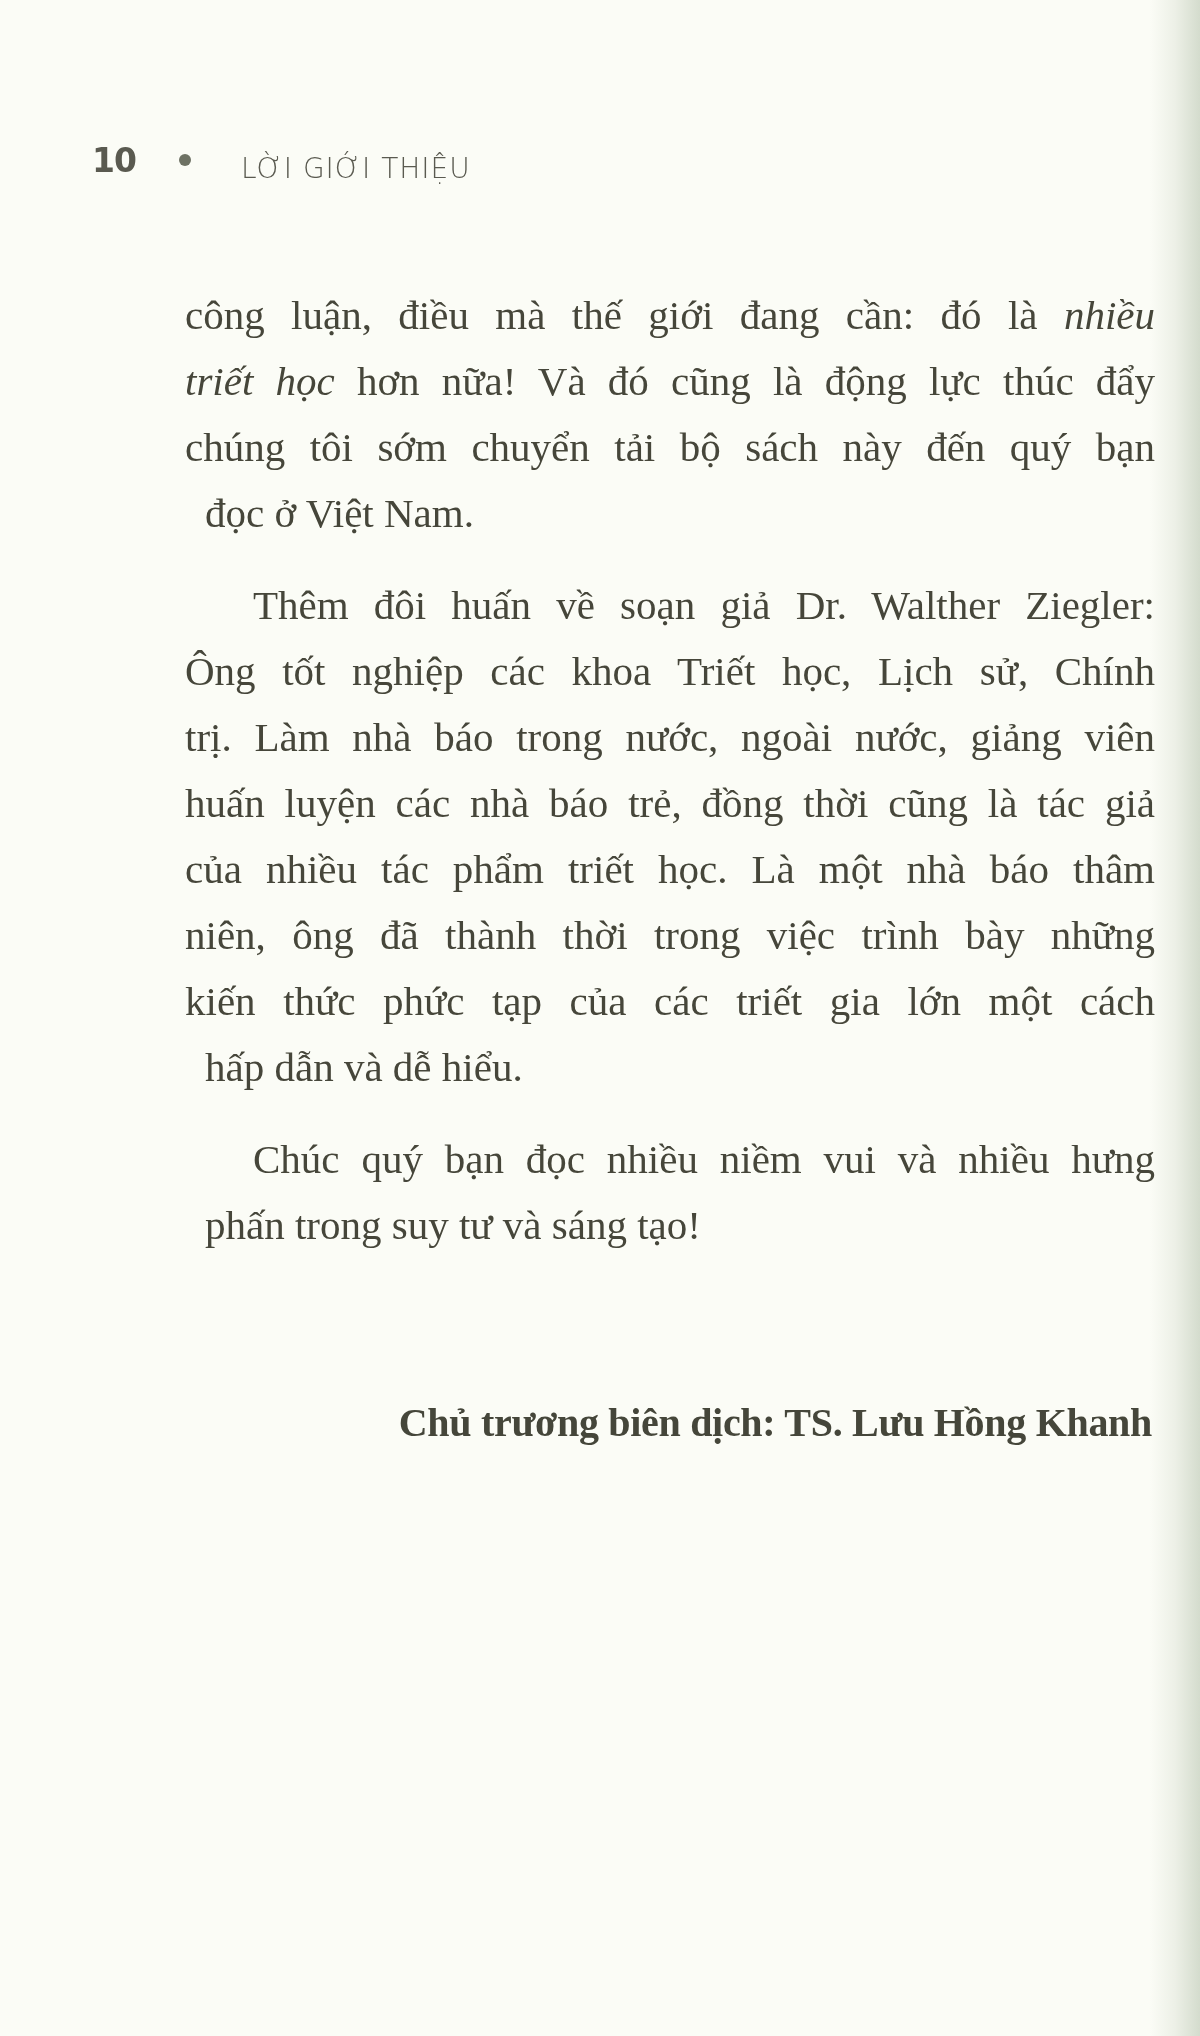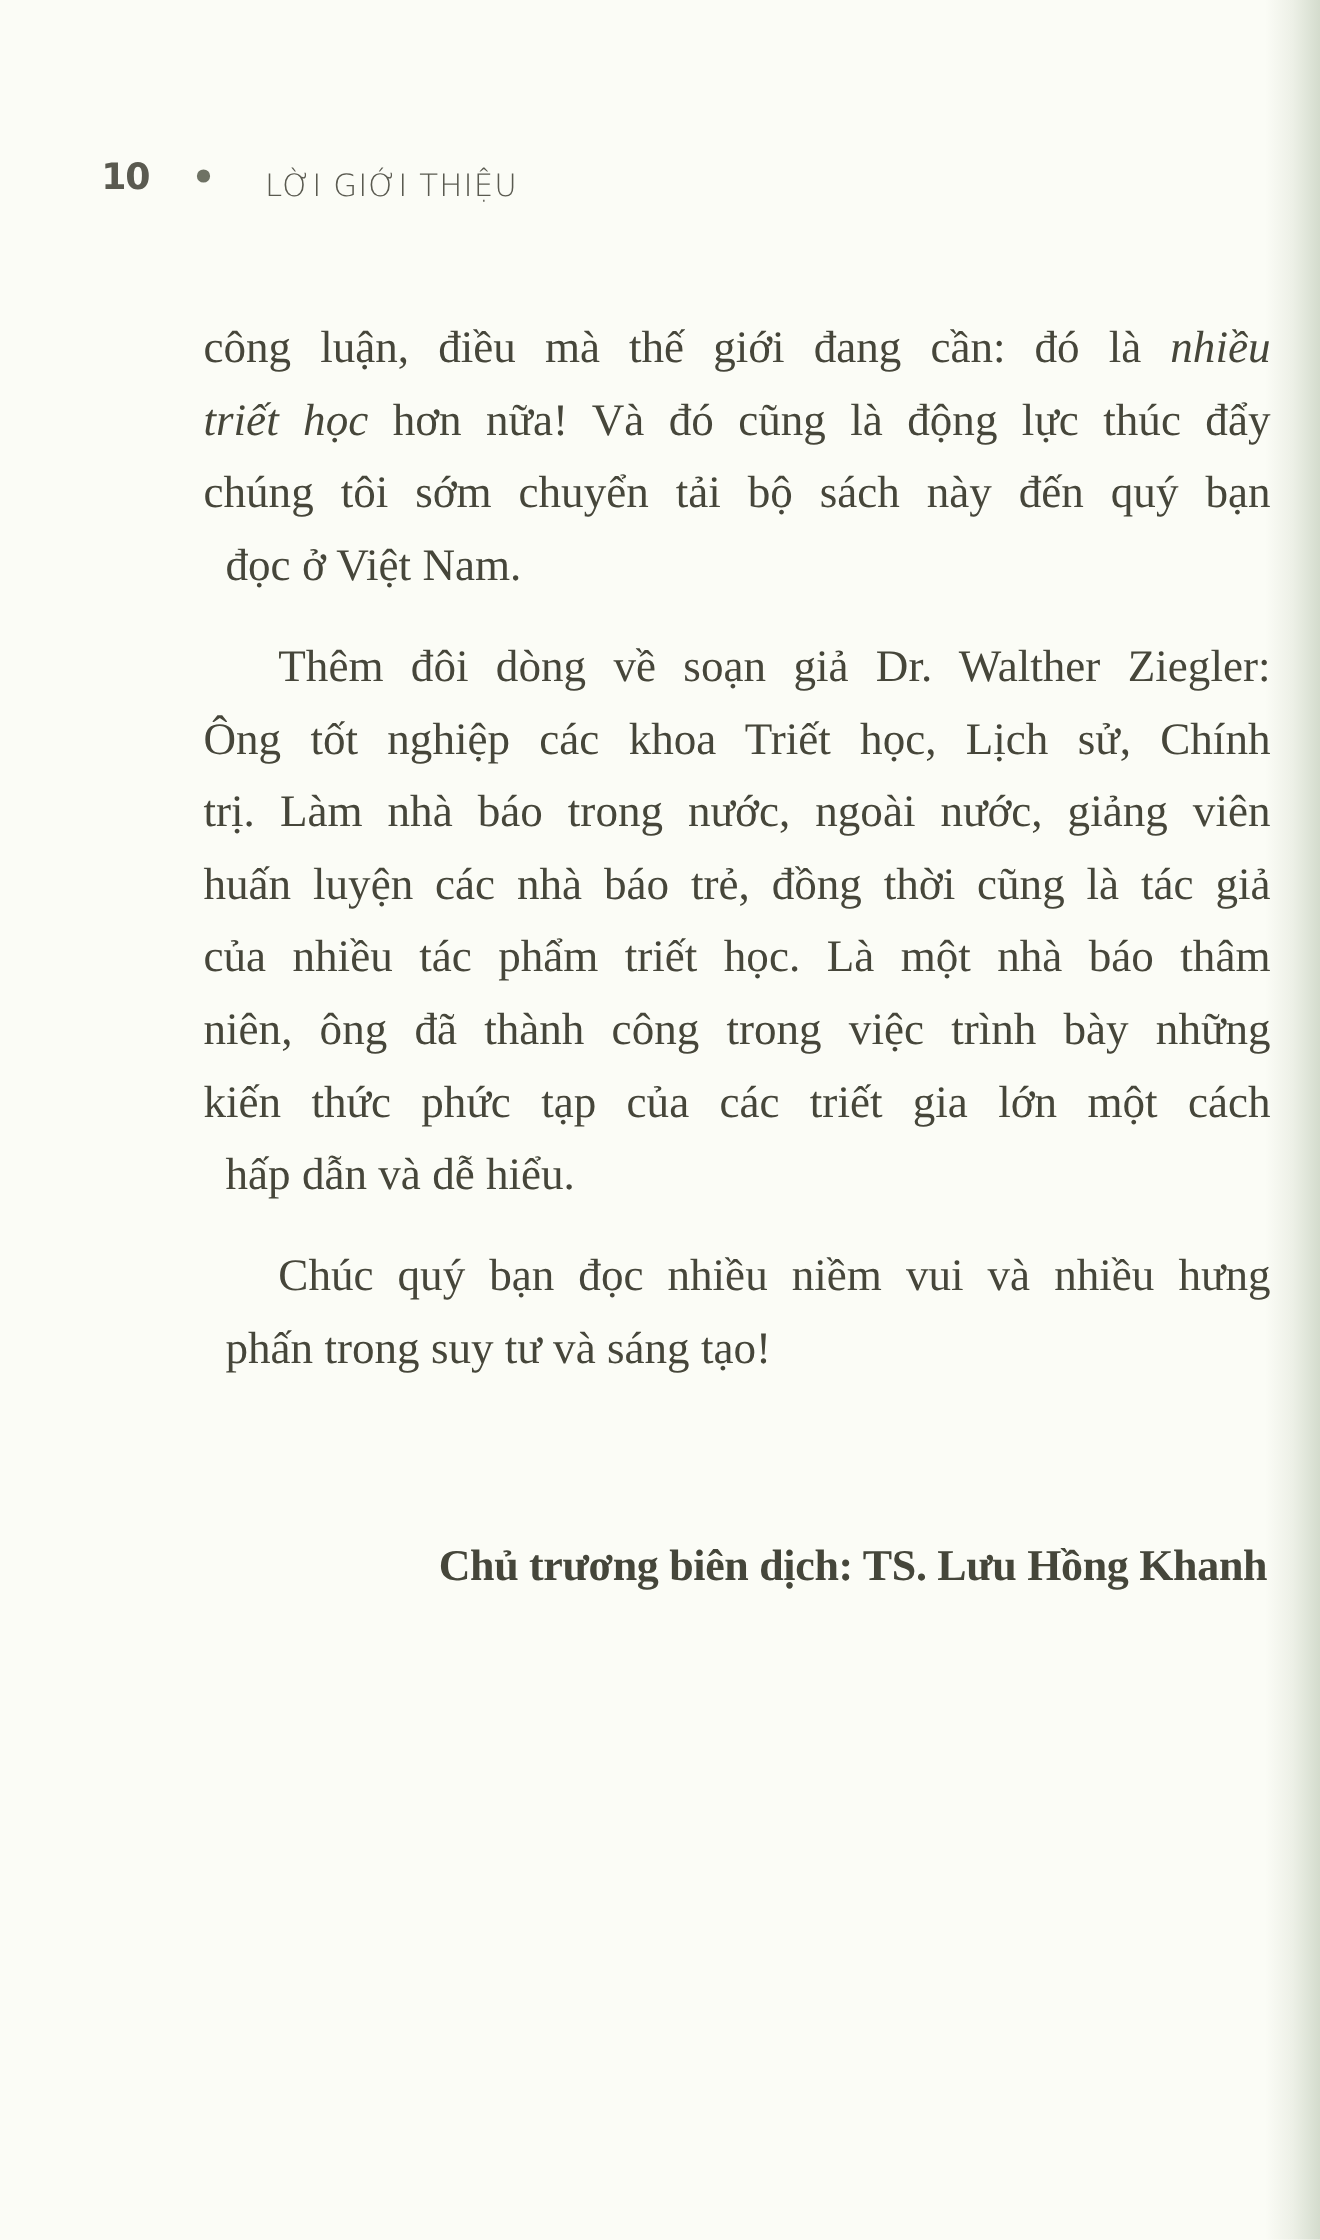"Thêm đôi dòng về soạn" span.line { text: dòng -> huấn }
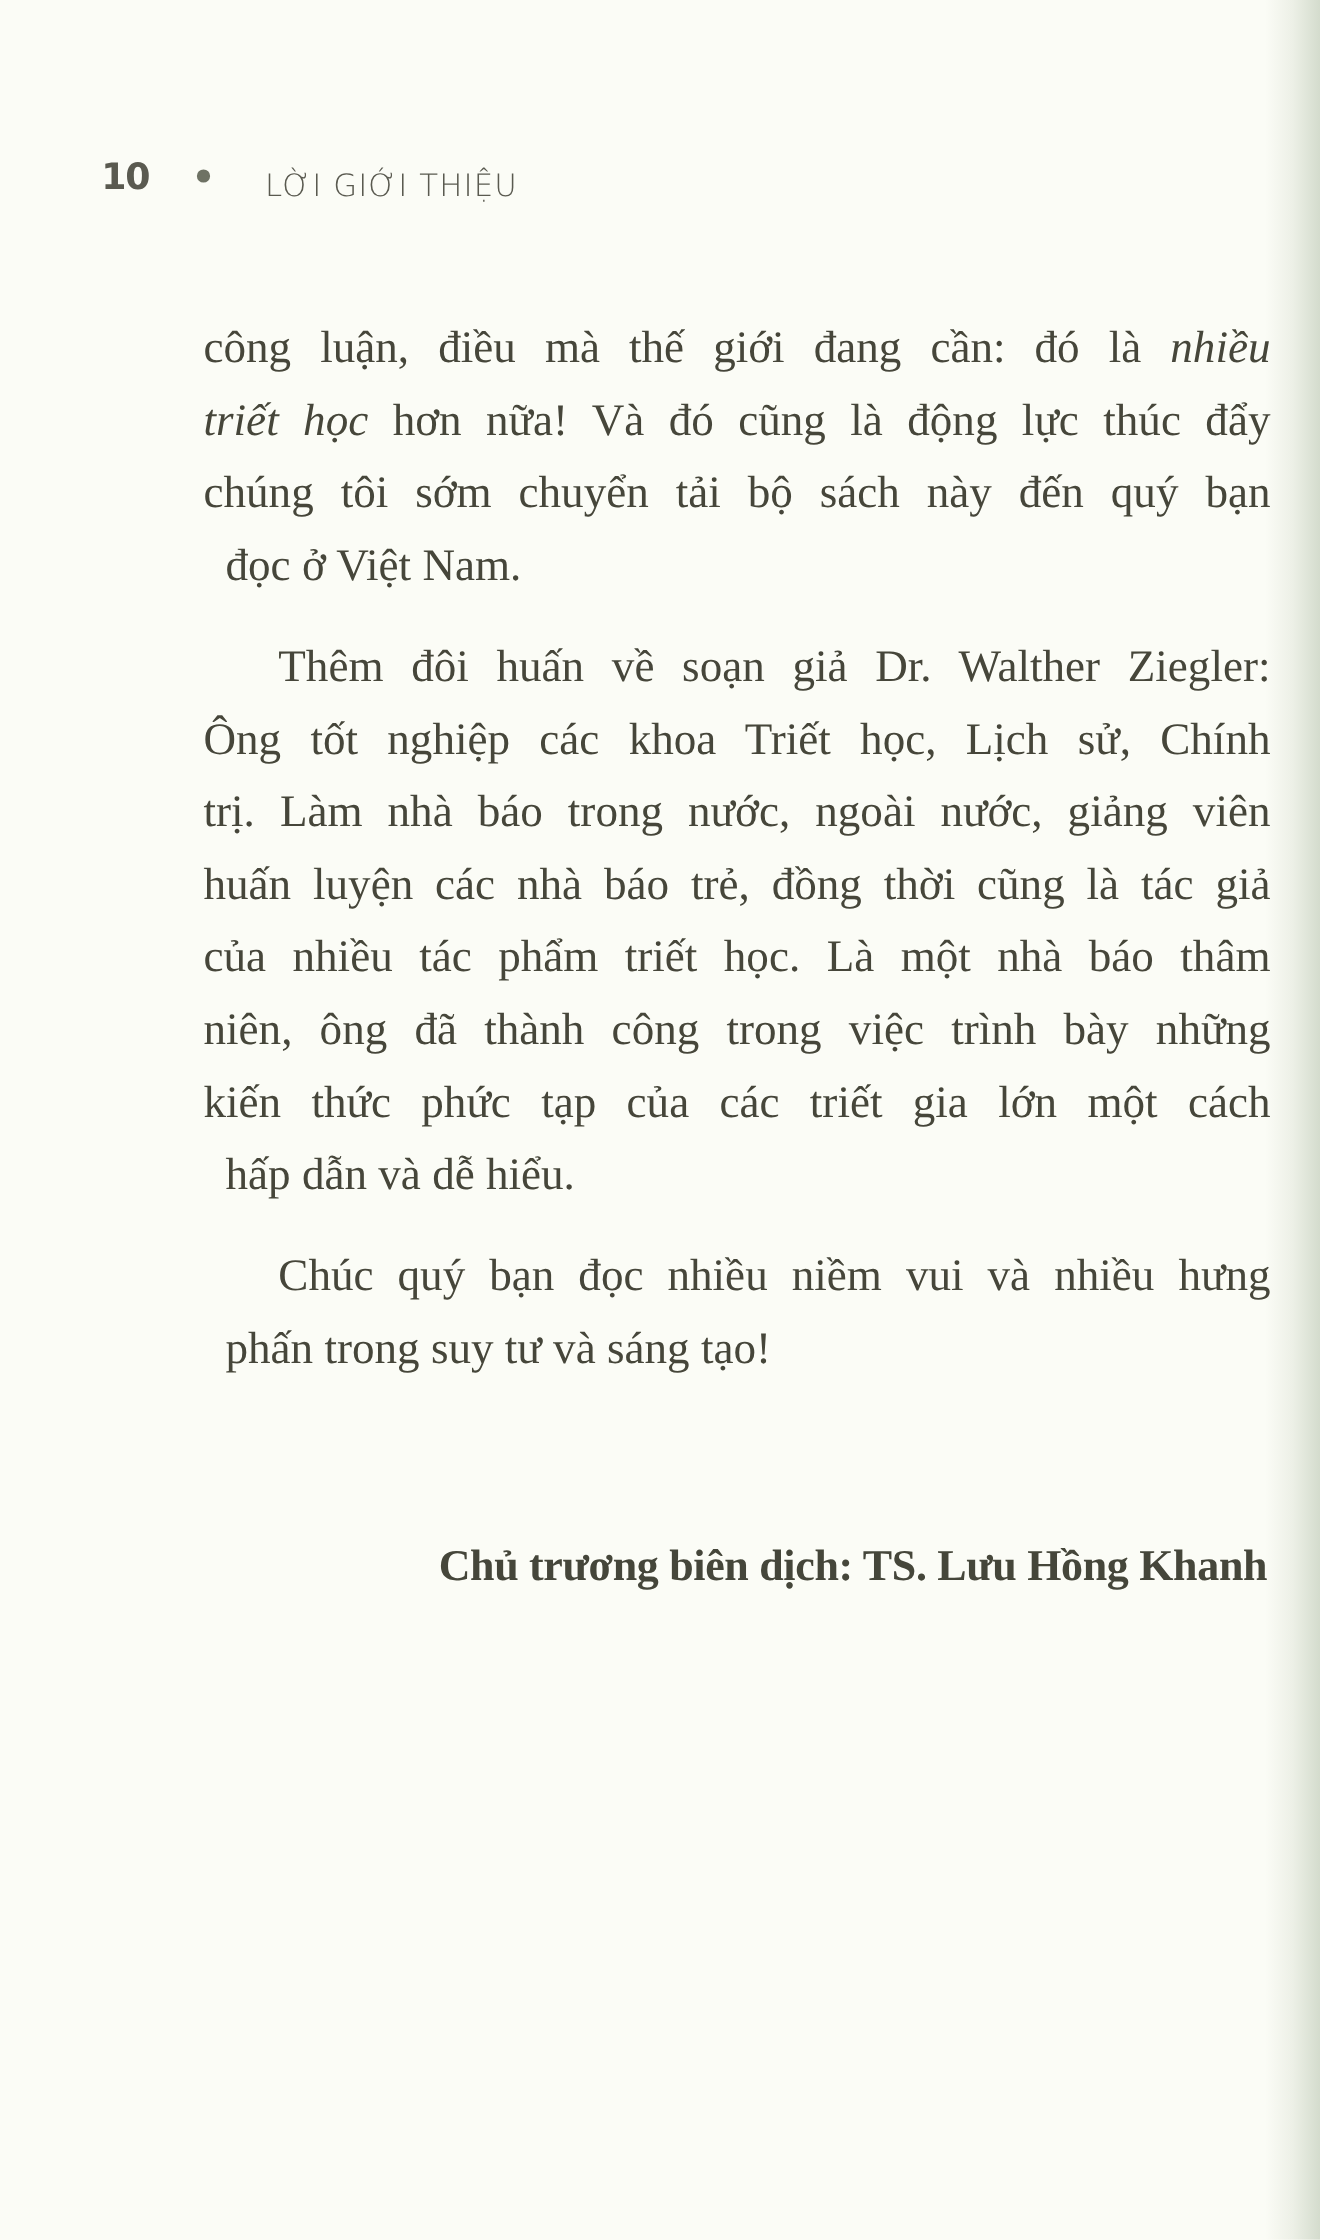"niên, ông đã thành công" span.line { text: công -> thời }
